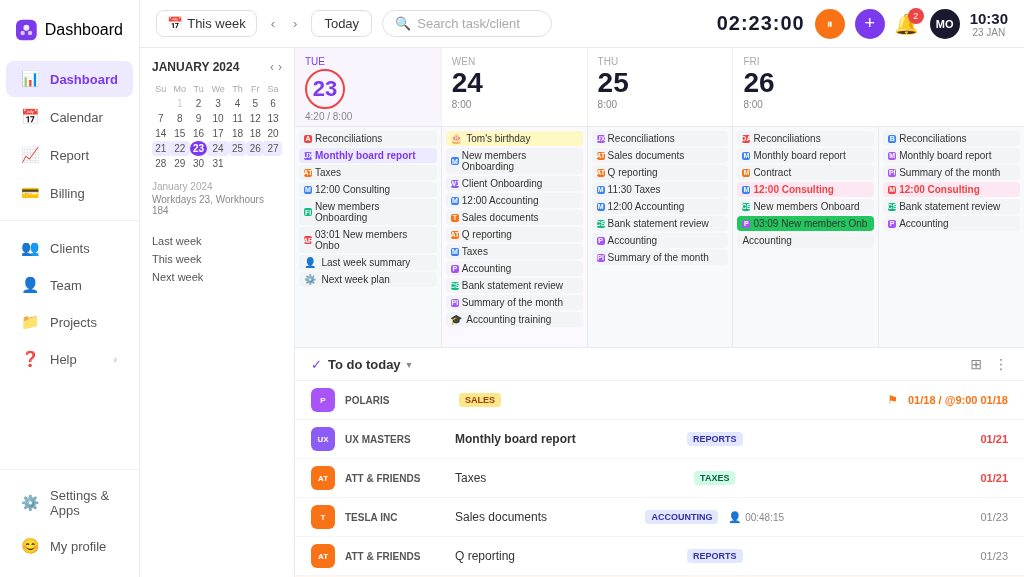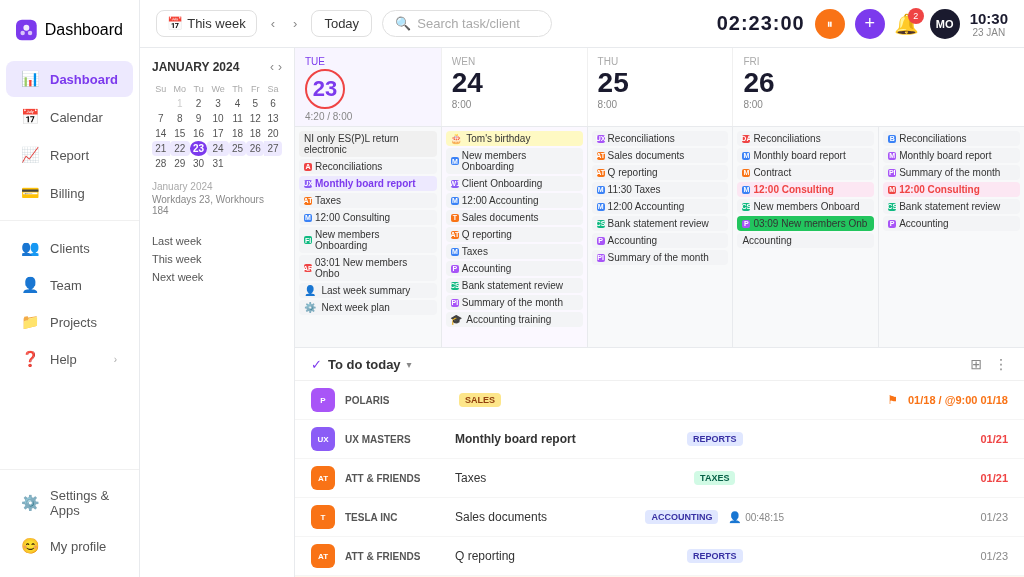"NI only ES(P)L return electronic" div.cal-event { html: <div> <span>NI only ES(P)L return electronic</span> </div> -> none }
